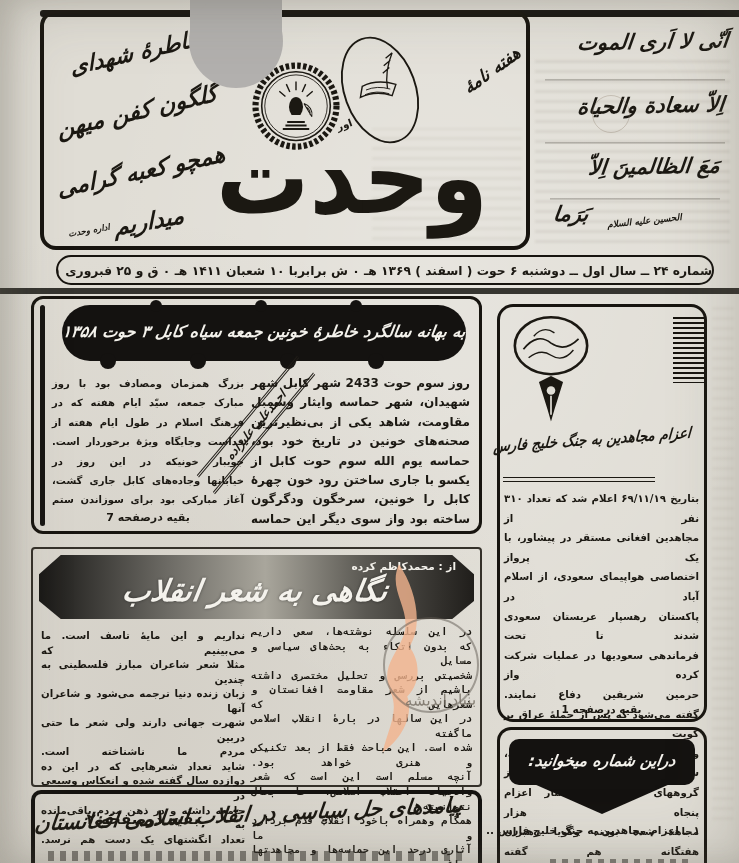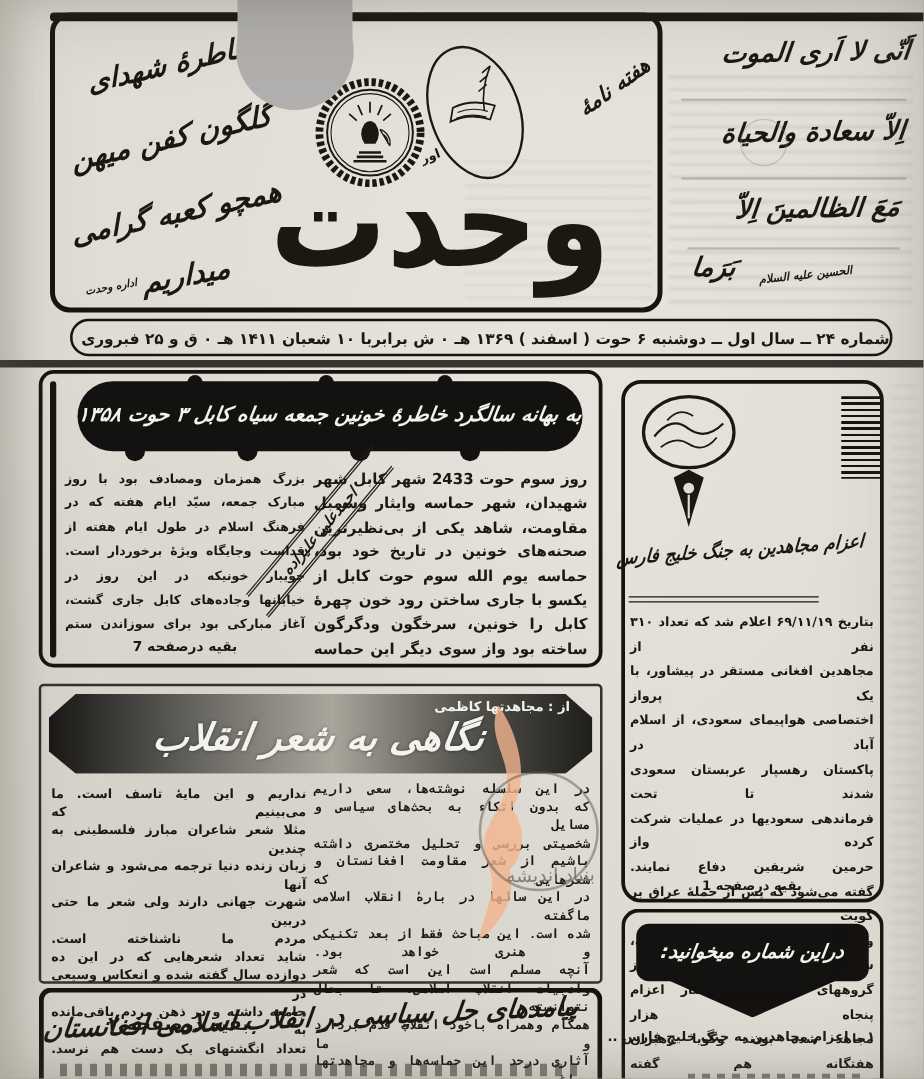"از : مجاهدتها کاظمی" div.abs { text: مجاهدتها کاظمی -> محمدکاظم کرده }
